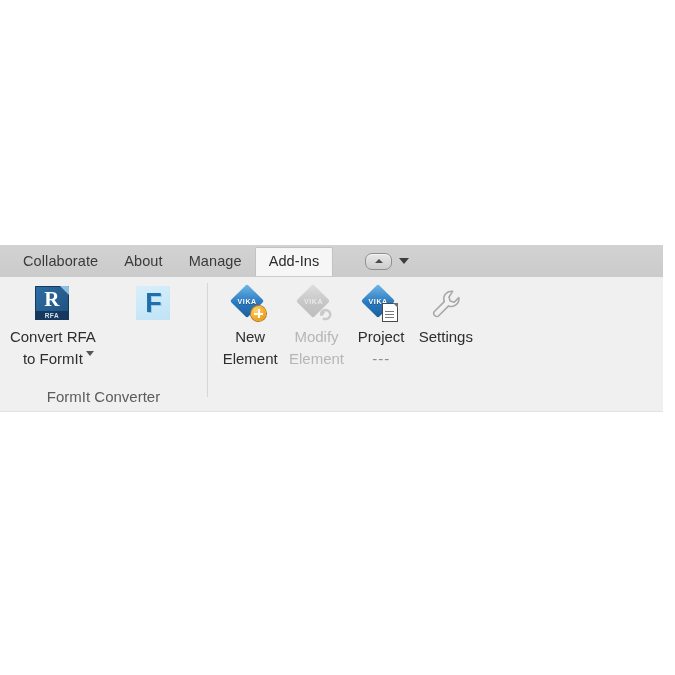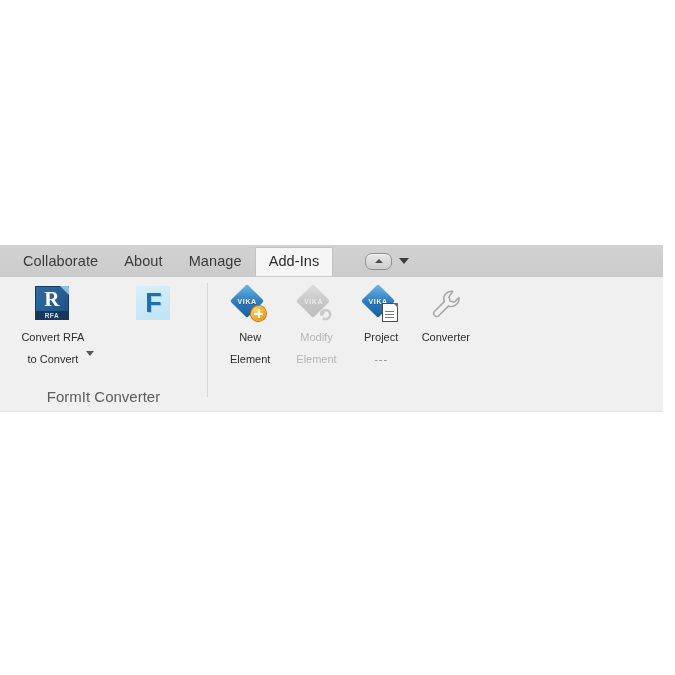"Convert RFA" .rbtn .cap { font-size: 11px -> 15px }
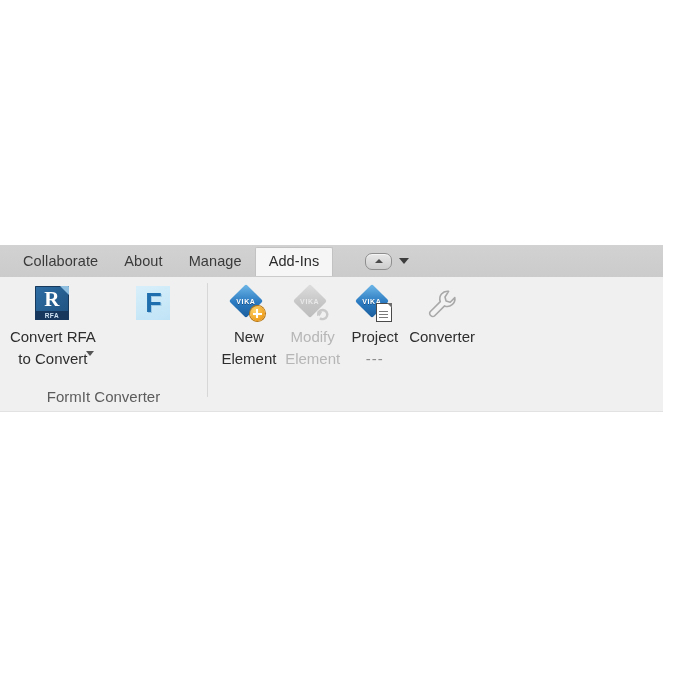"Converter" span.cap { text: Converter -> Settings }
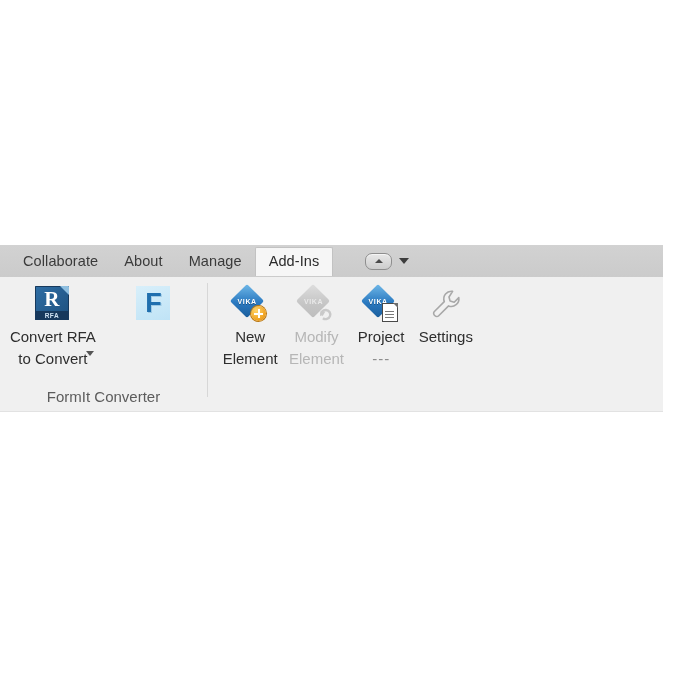"to Convert" span.cap { text: Convert -> FormIt }
